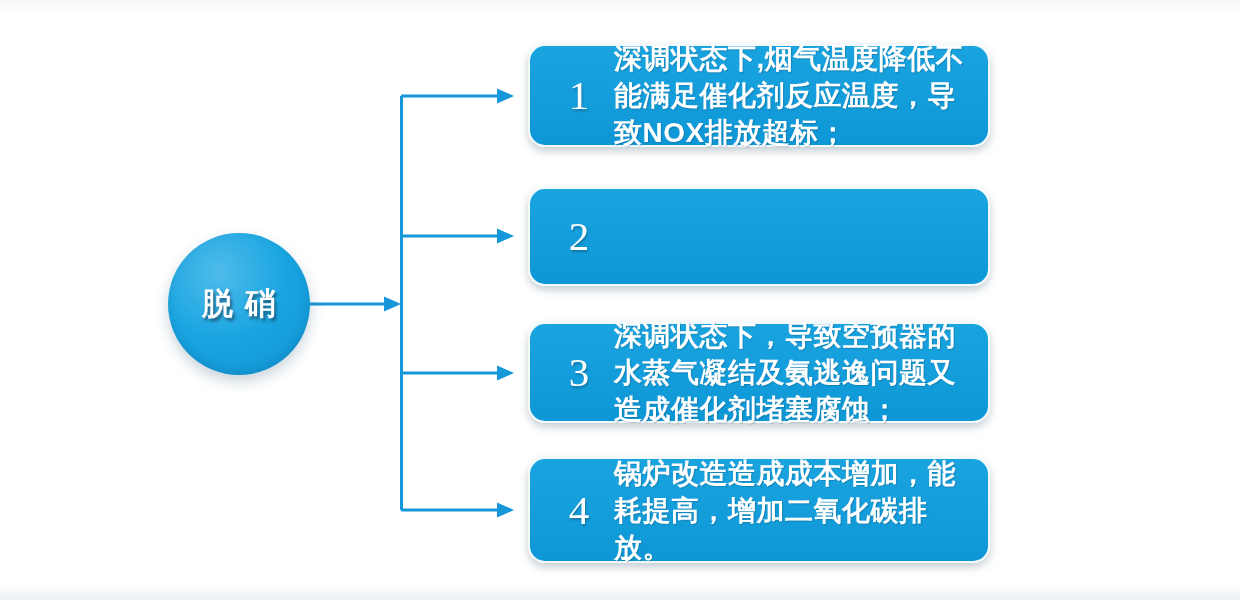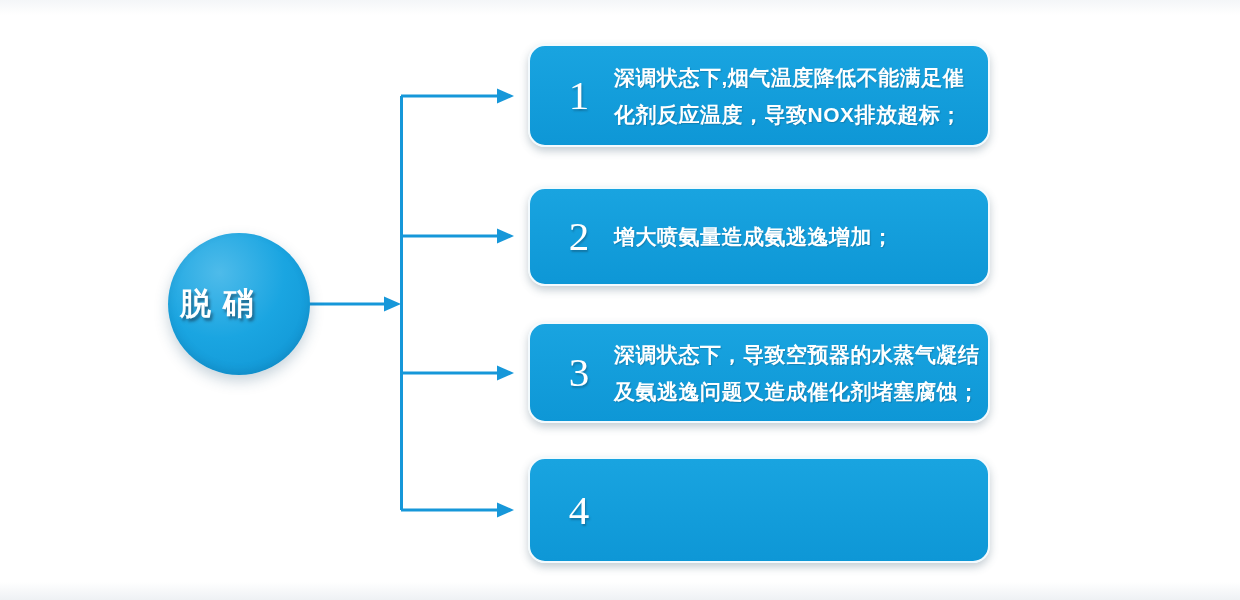"深调状态下,烟气温度降低不能满足催化剂反应温度，导致NOX排放超标；" .card-text { font-size: 21px -> 28px }
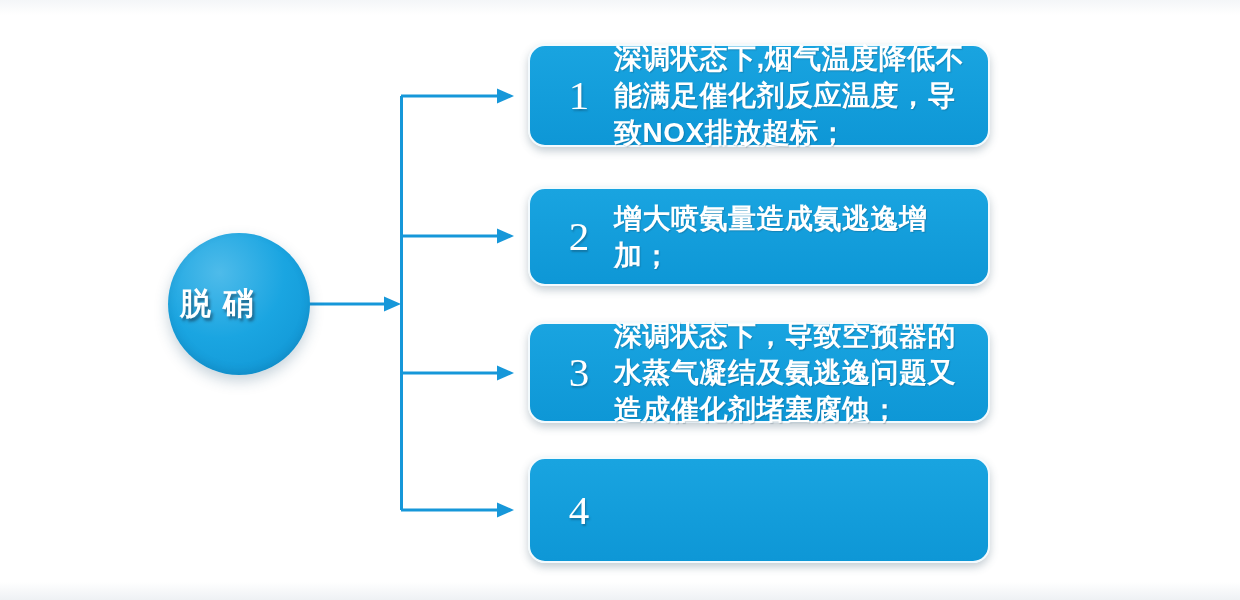"增大喷氨量造成氨逃逸增加；" div.card-text { html: <div>增大喷氨量造成氨逃逸增加；</div> -> none }
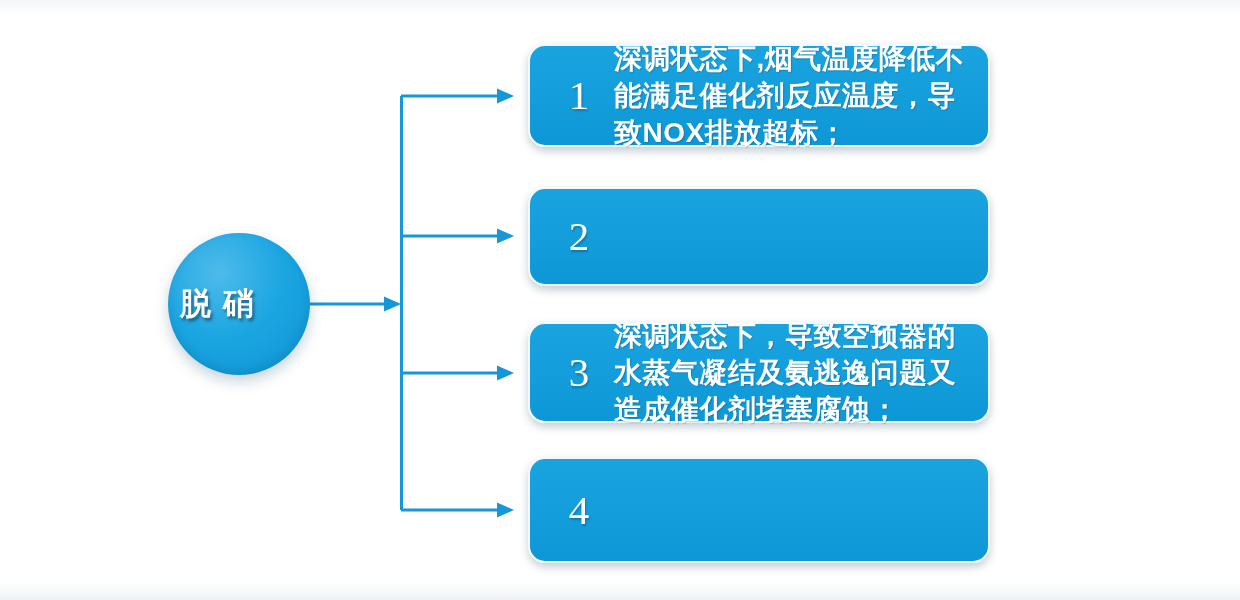"脱硝" .root-circle { align-items: none -> center }
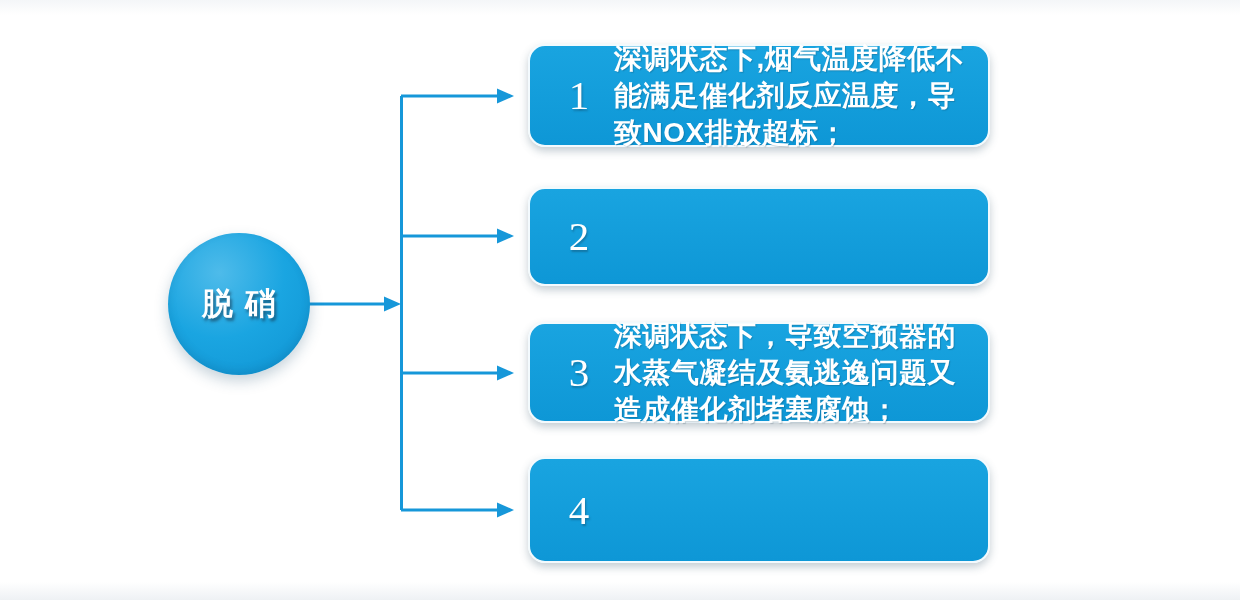"锅炉改造造成成本增加，能耗提高，增加二氧化碳排放。" div.card-text { html: none -> <div>锅炉改造造成成本增加，能耗提高，增加二氧化碳排放。</div> }
